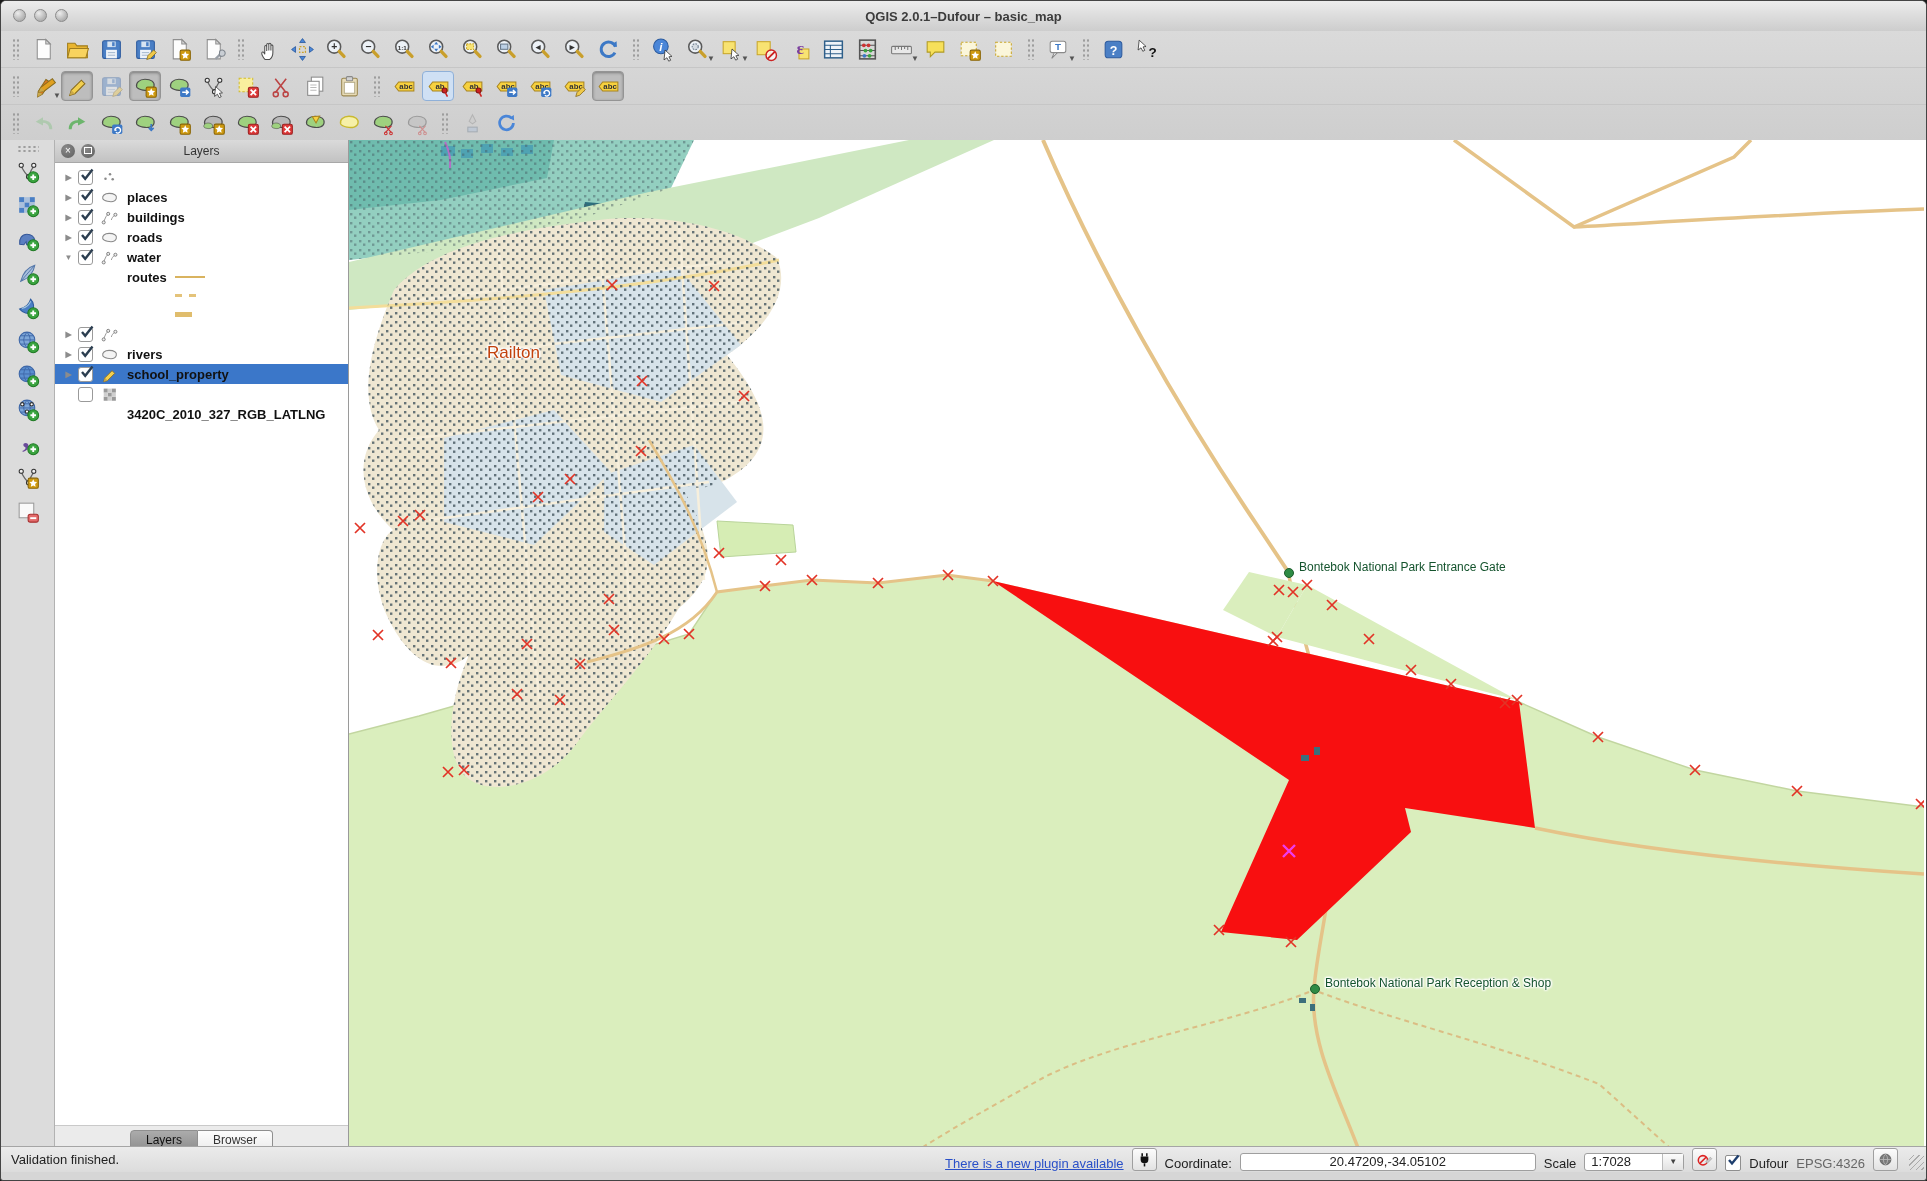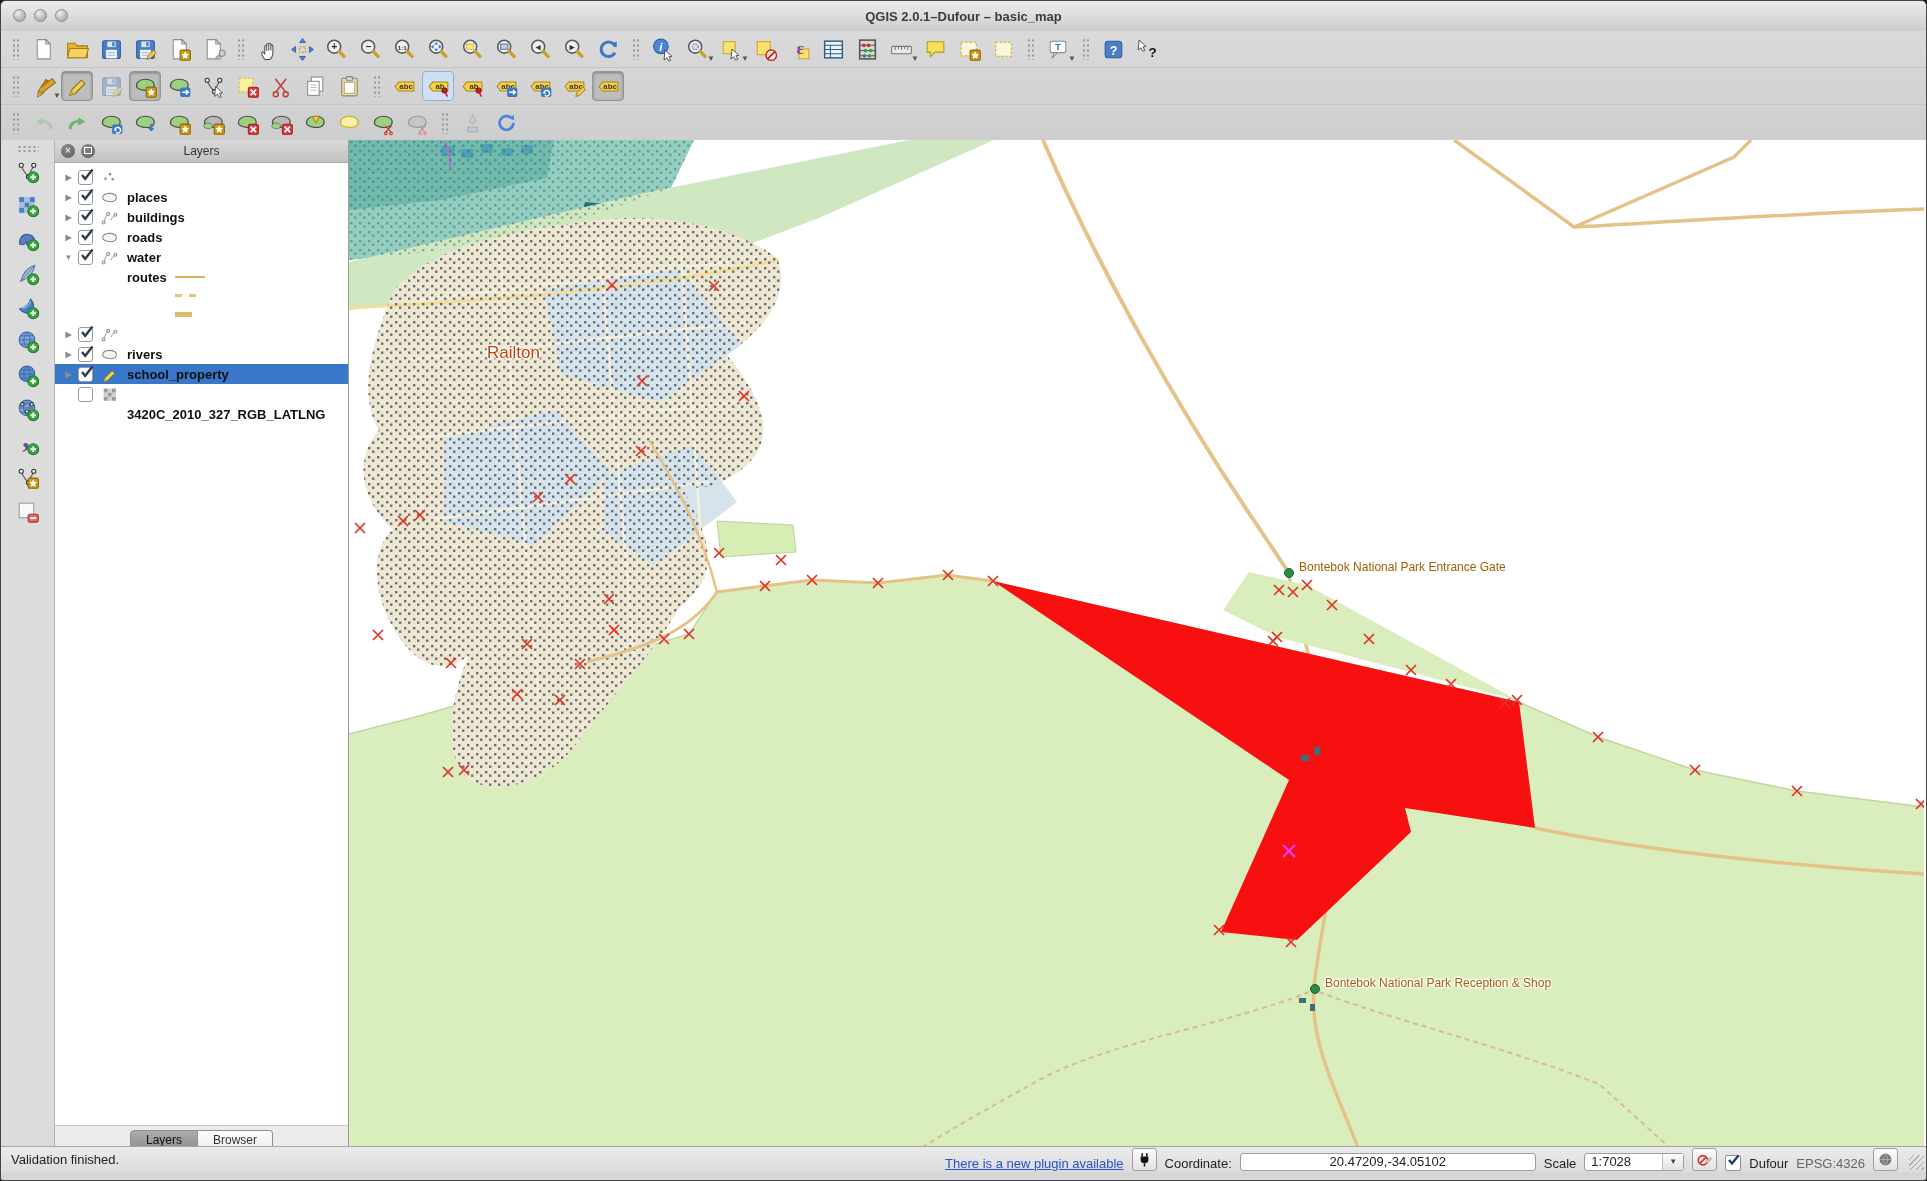"Bontebok National Park Entrance Gate" .maplabel { color: #a16207 -> #14532d }
